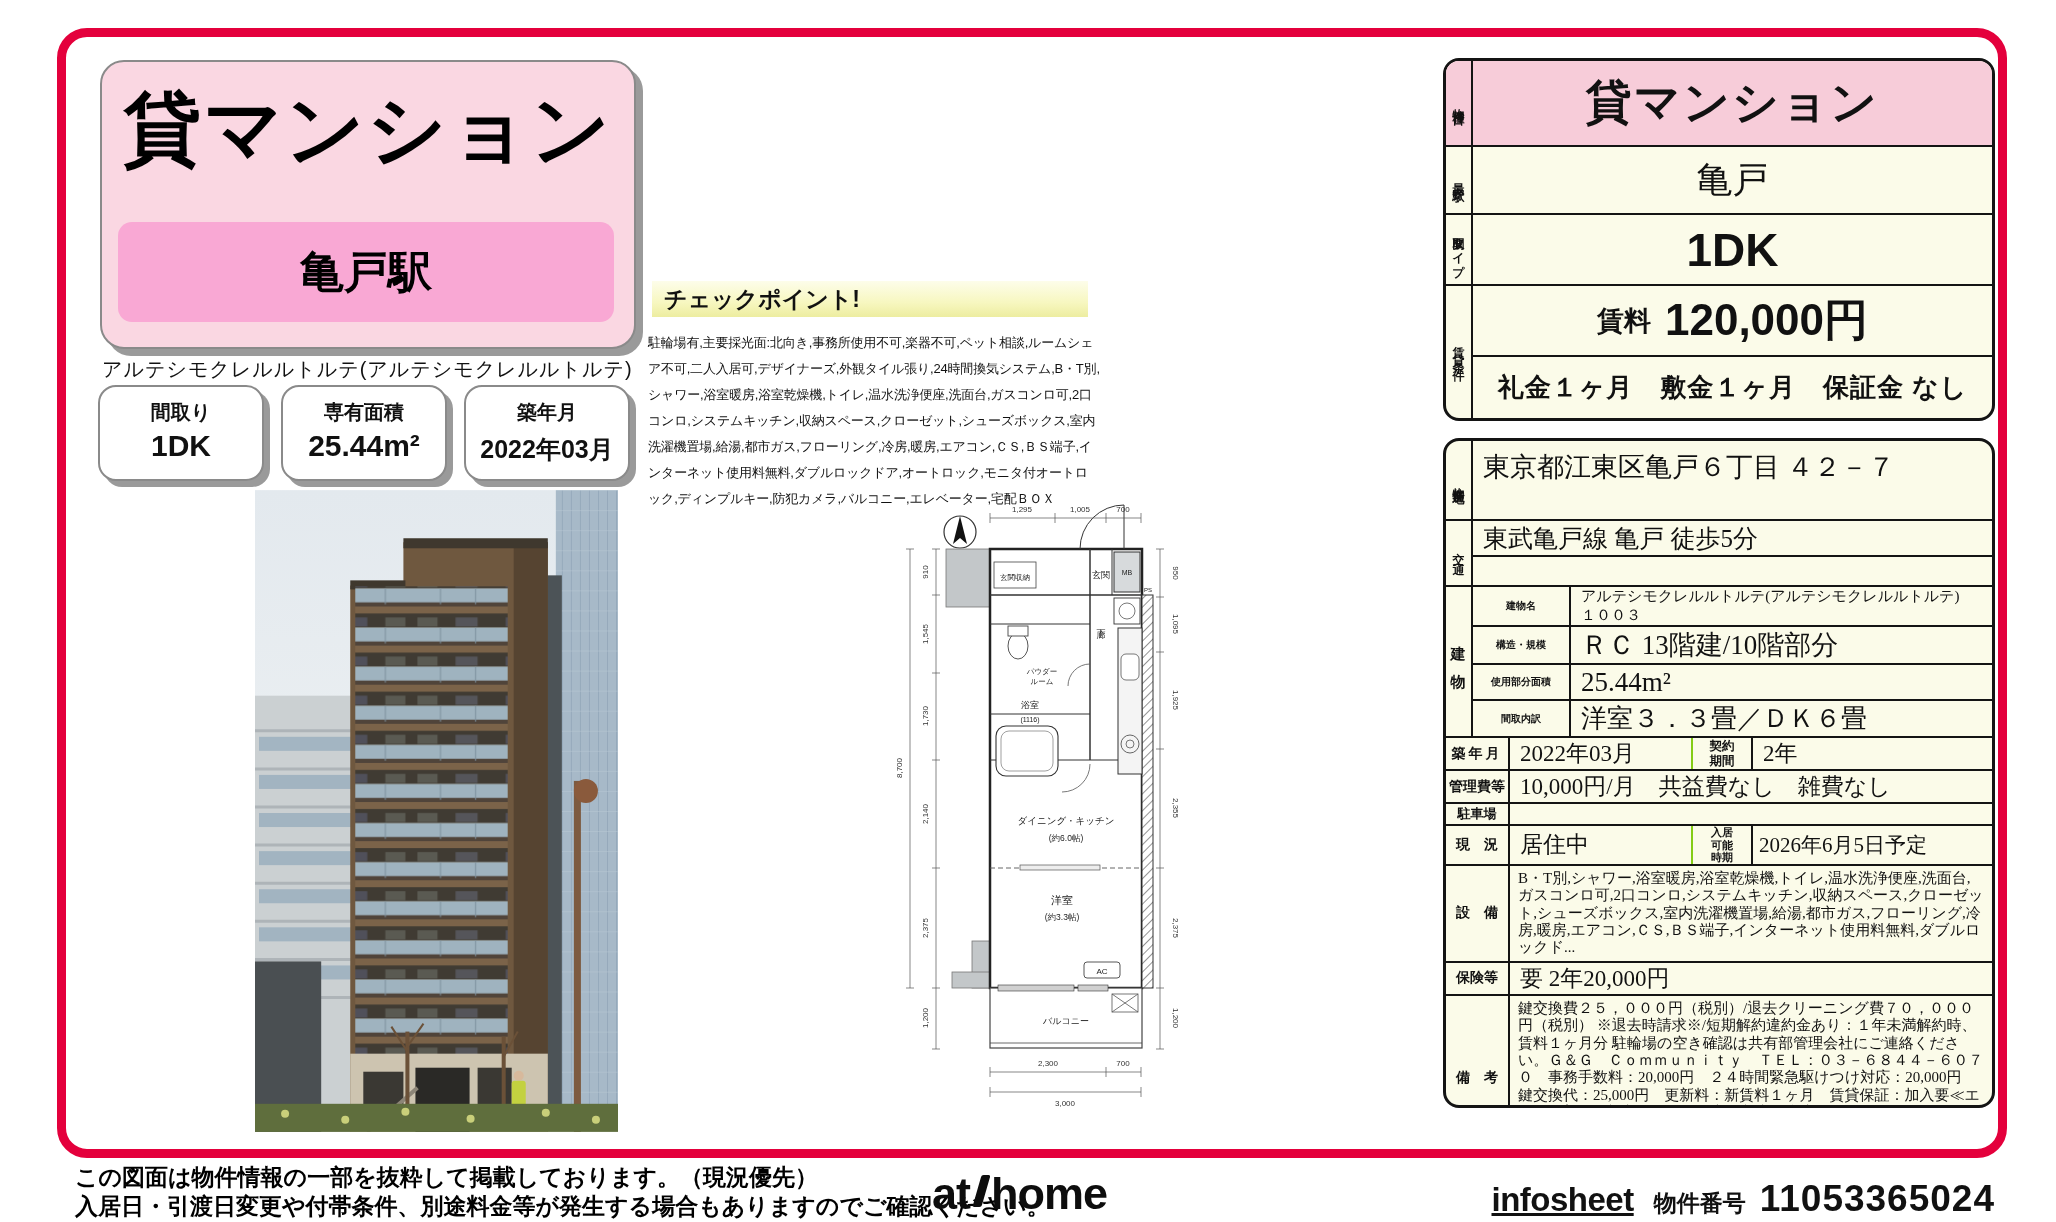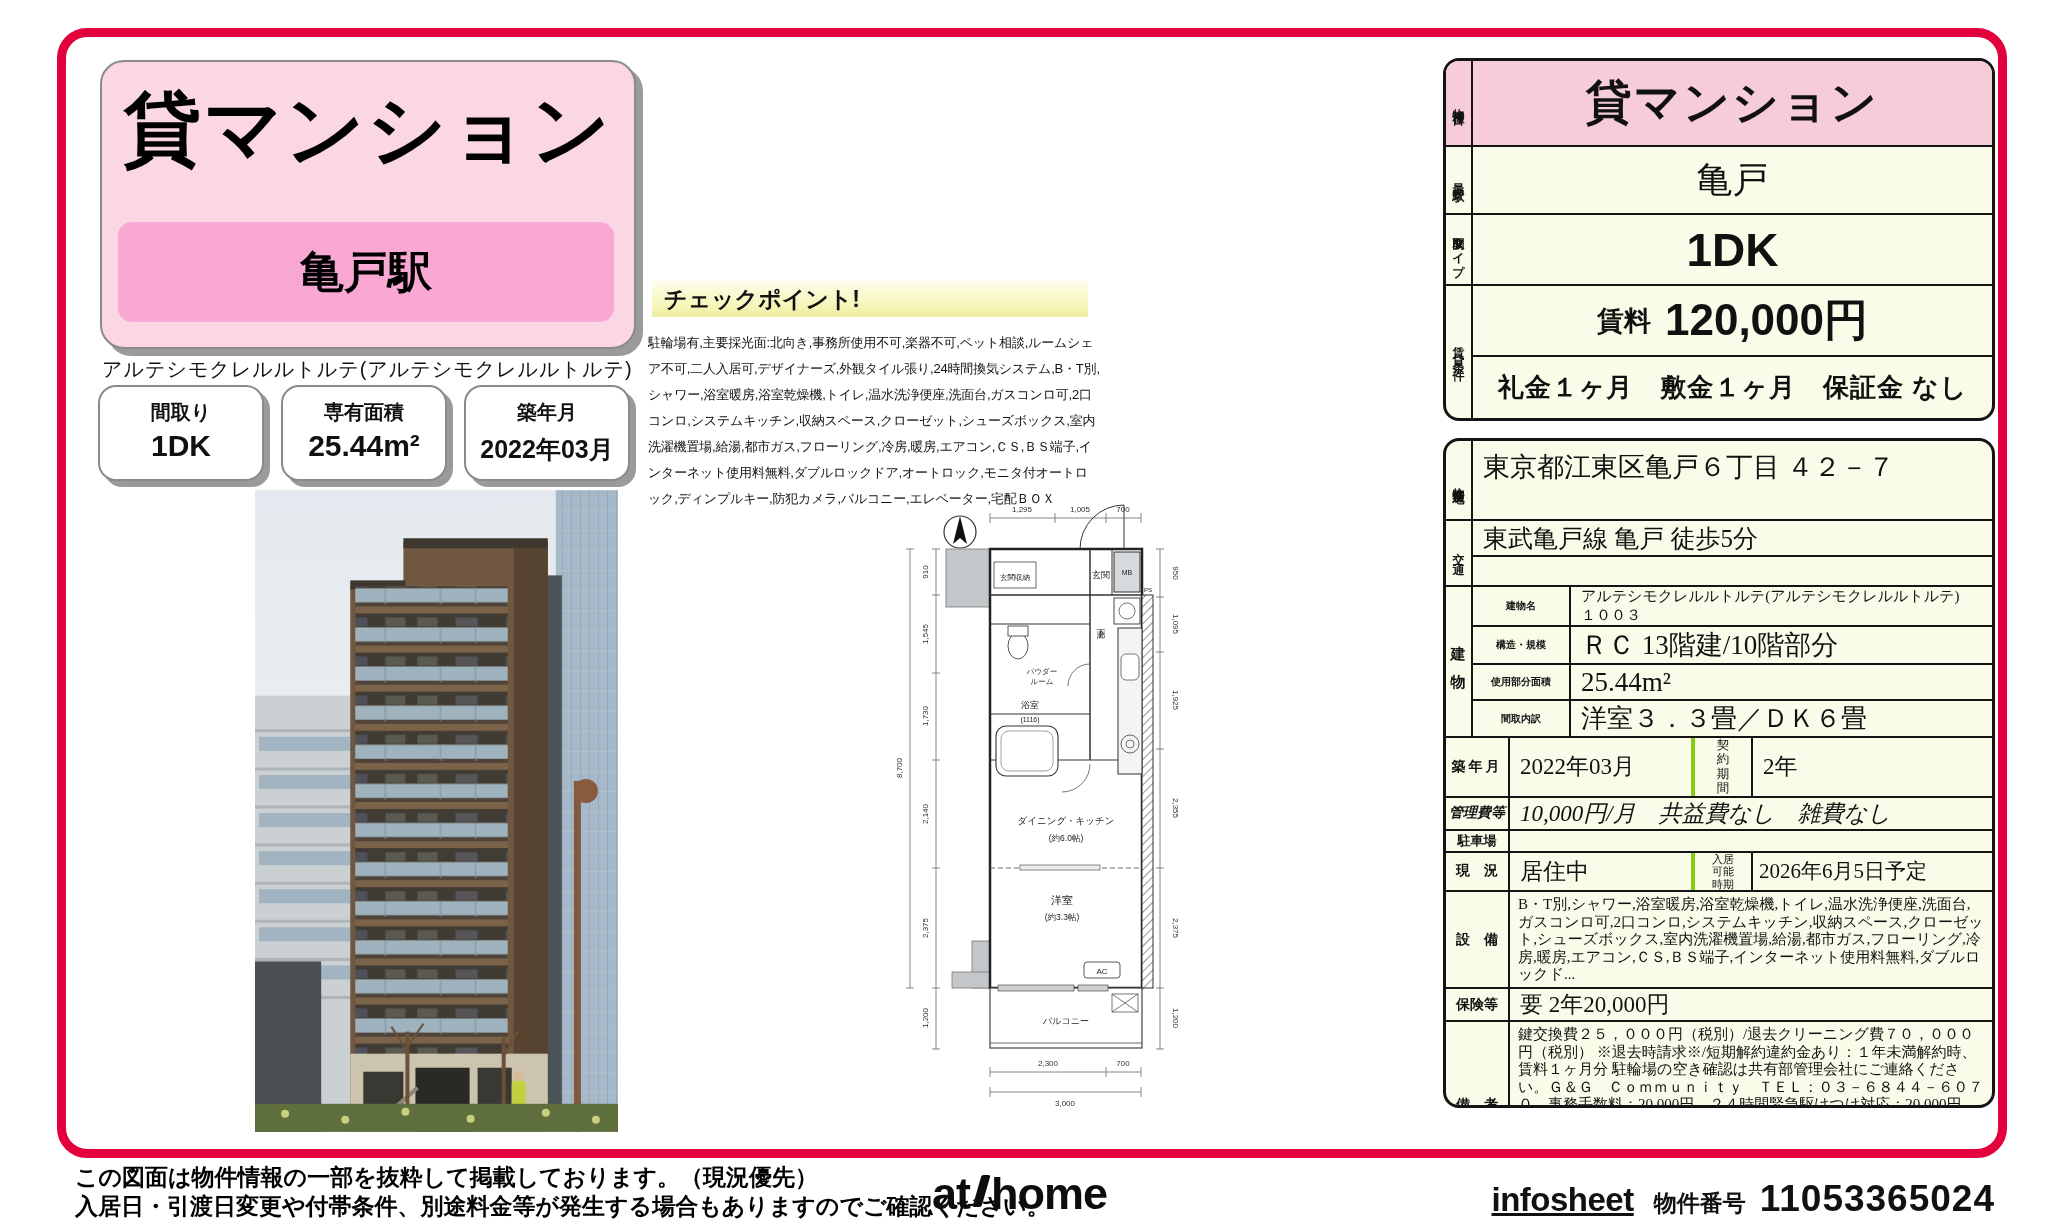"契約期間" .lab-mid { border-left: 4px solid #84cc16 -> 2px solid #84cc16; font-weight: 400 -> 700 }
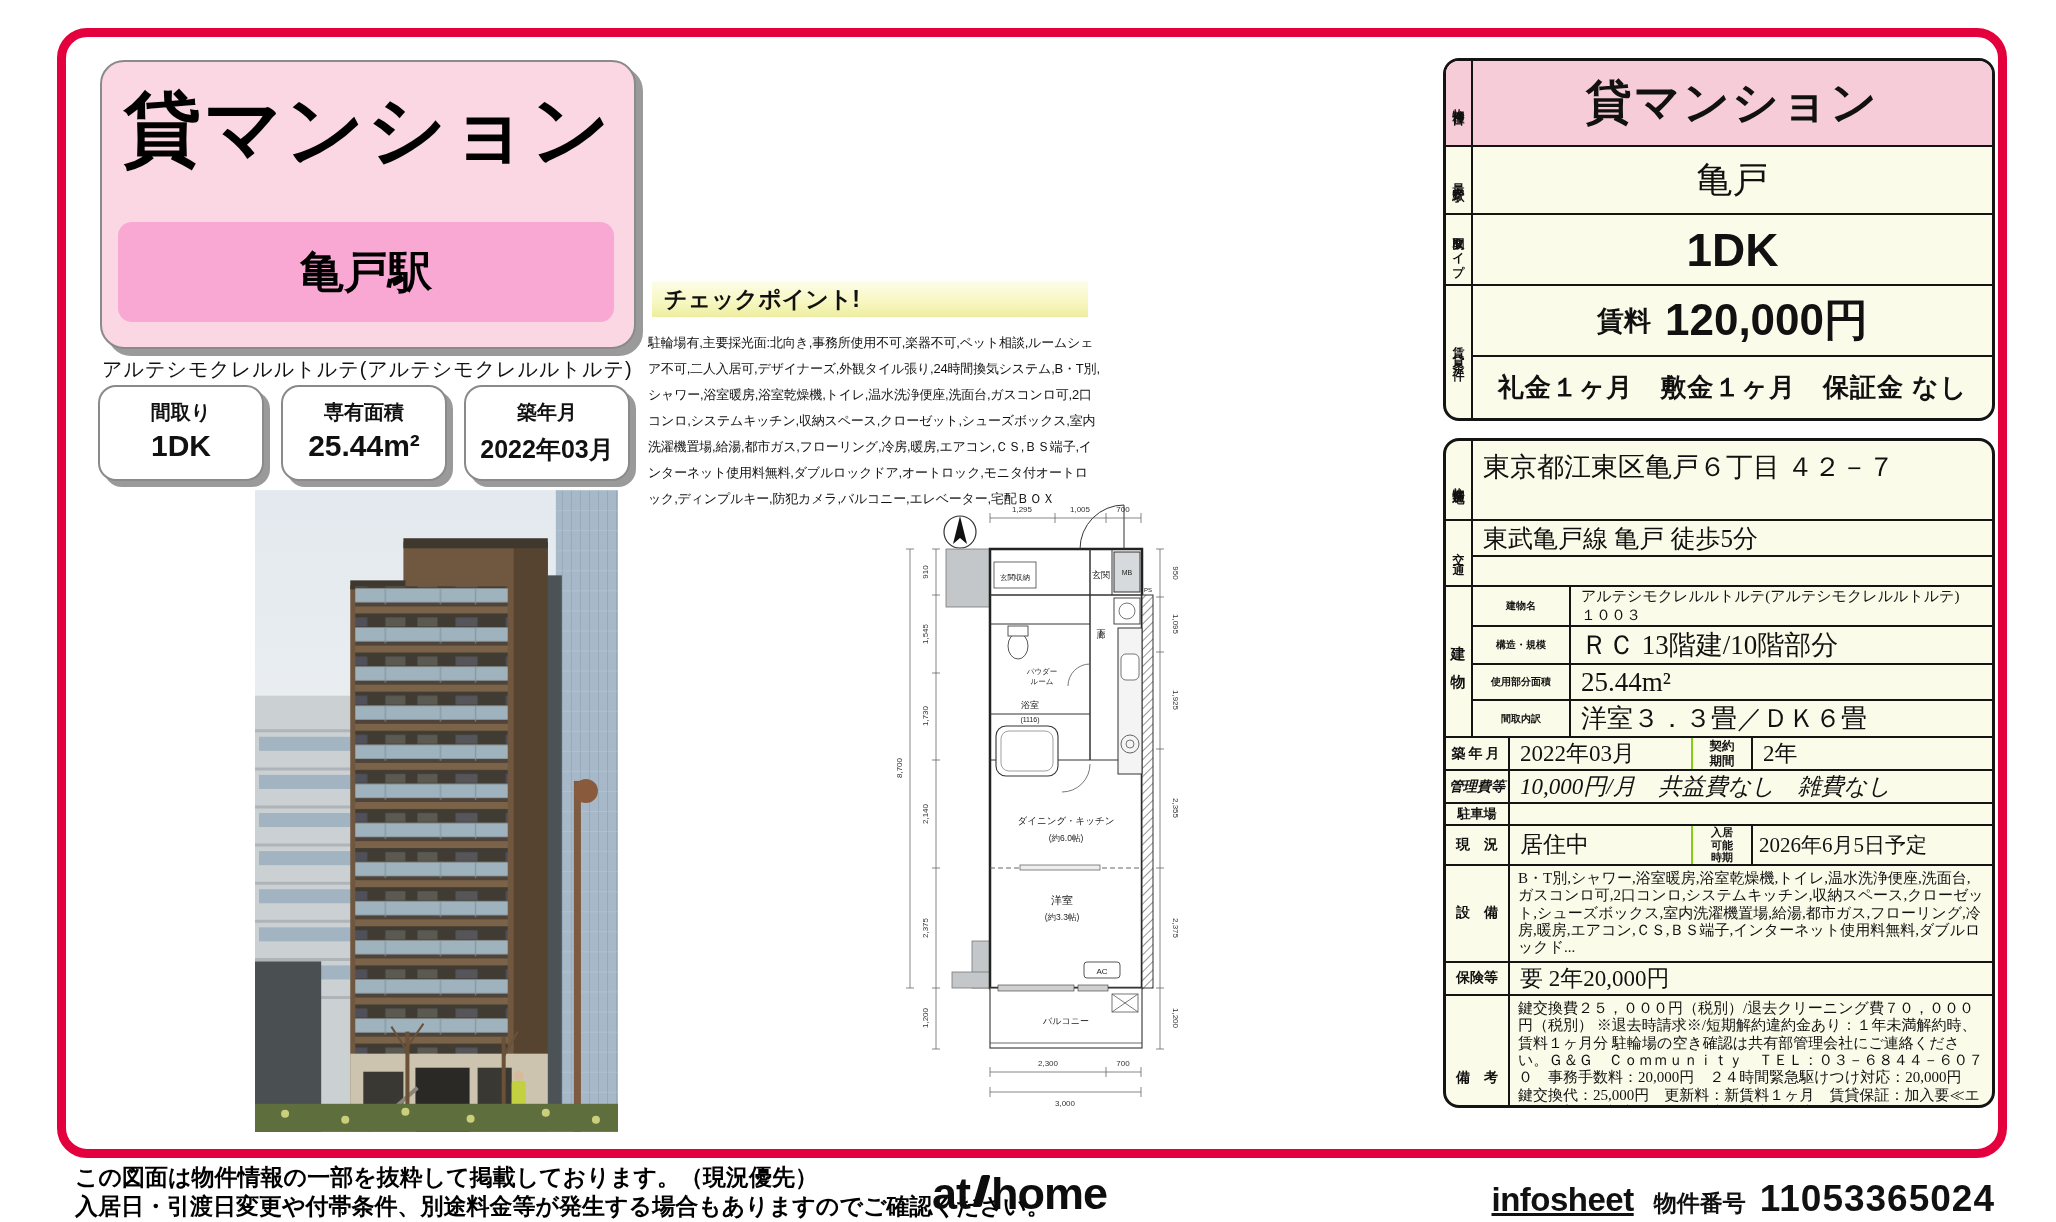"管理費等" div.t-row { font-style: italic -> none }
